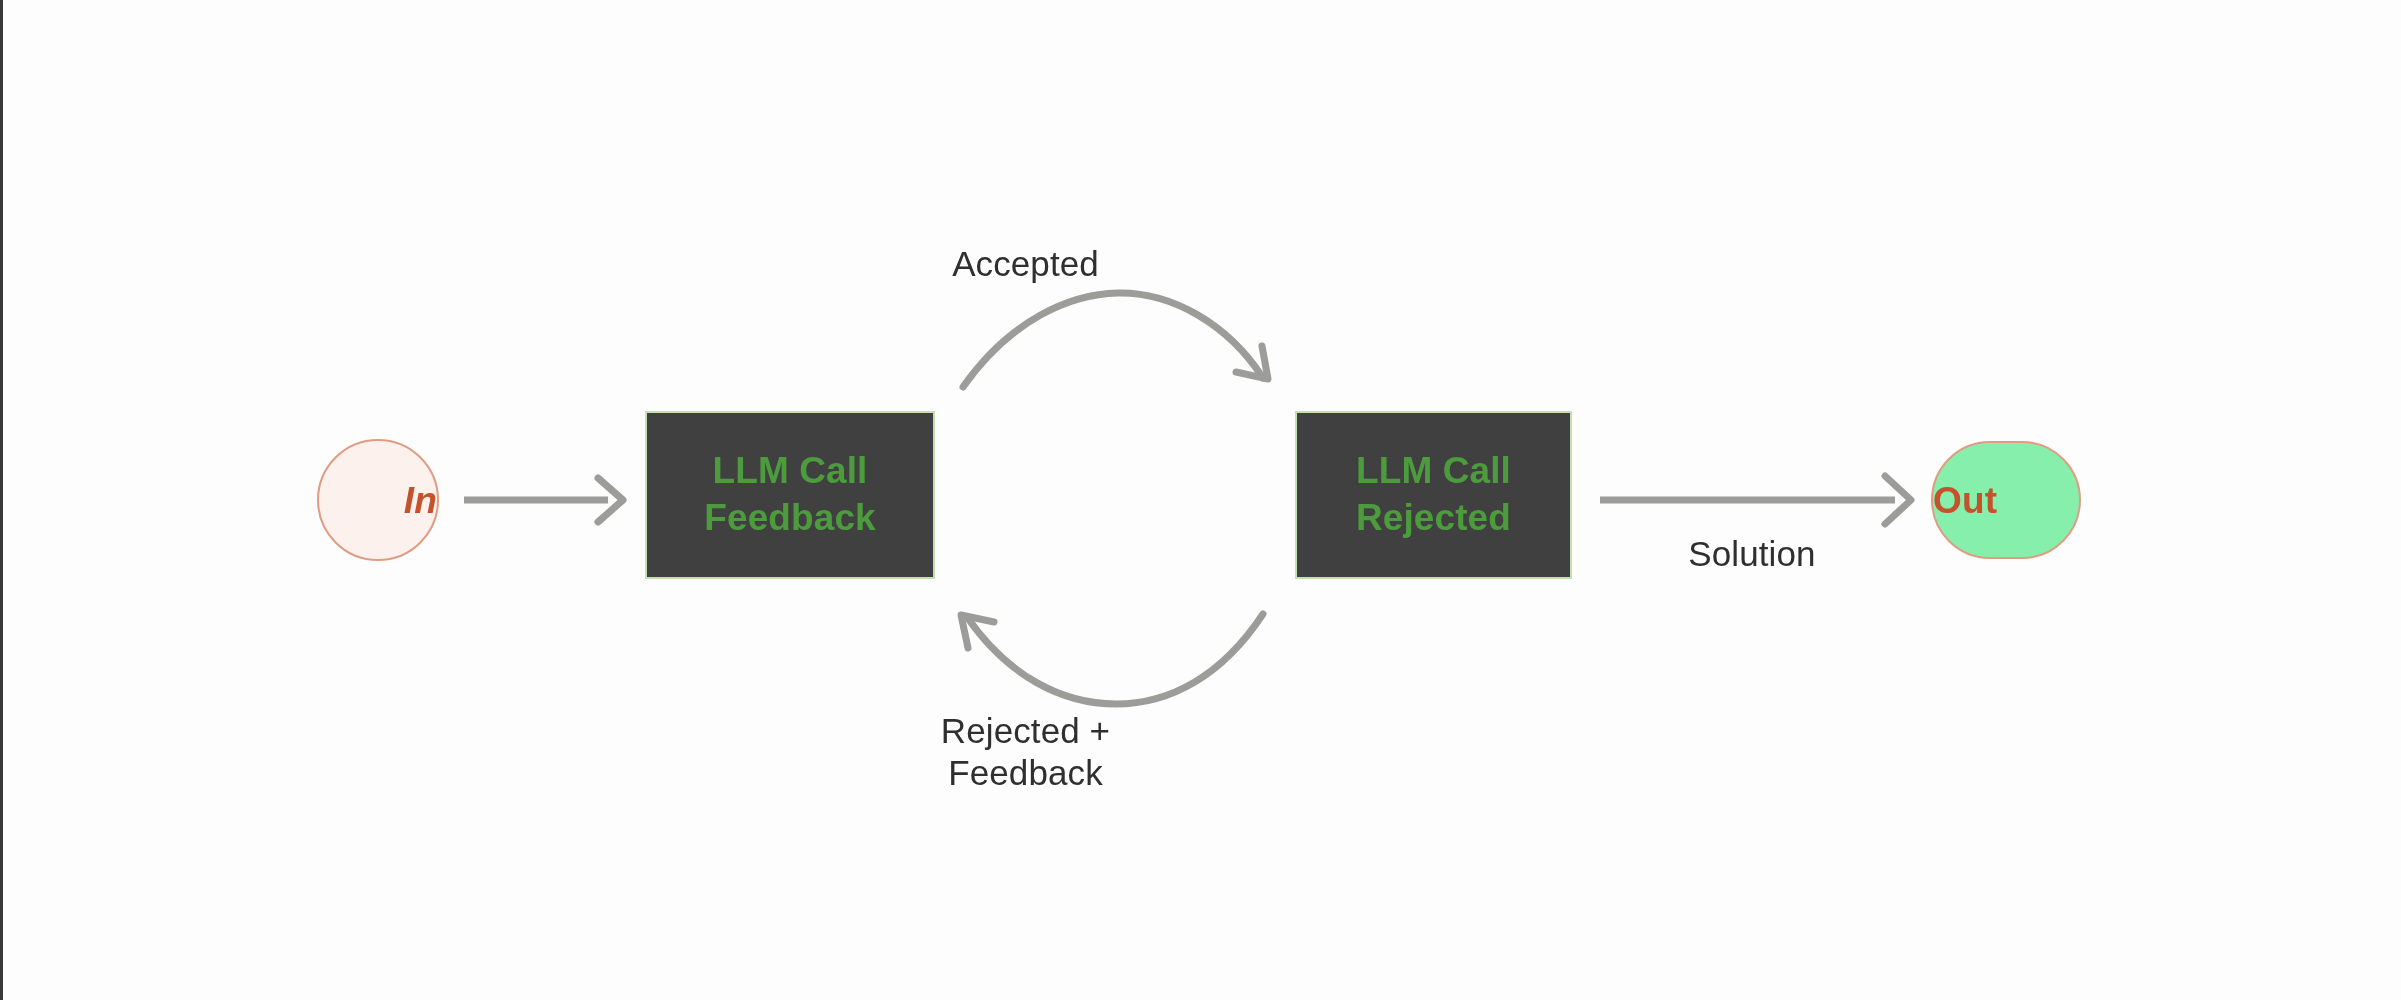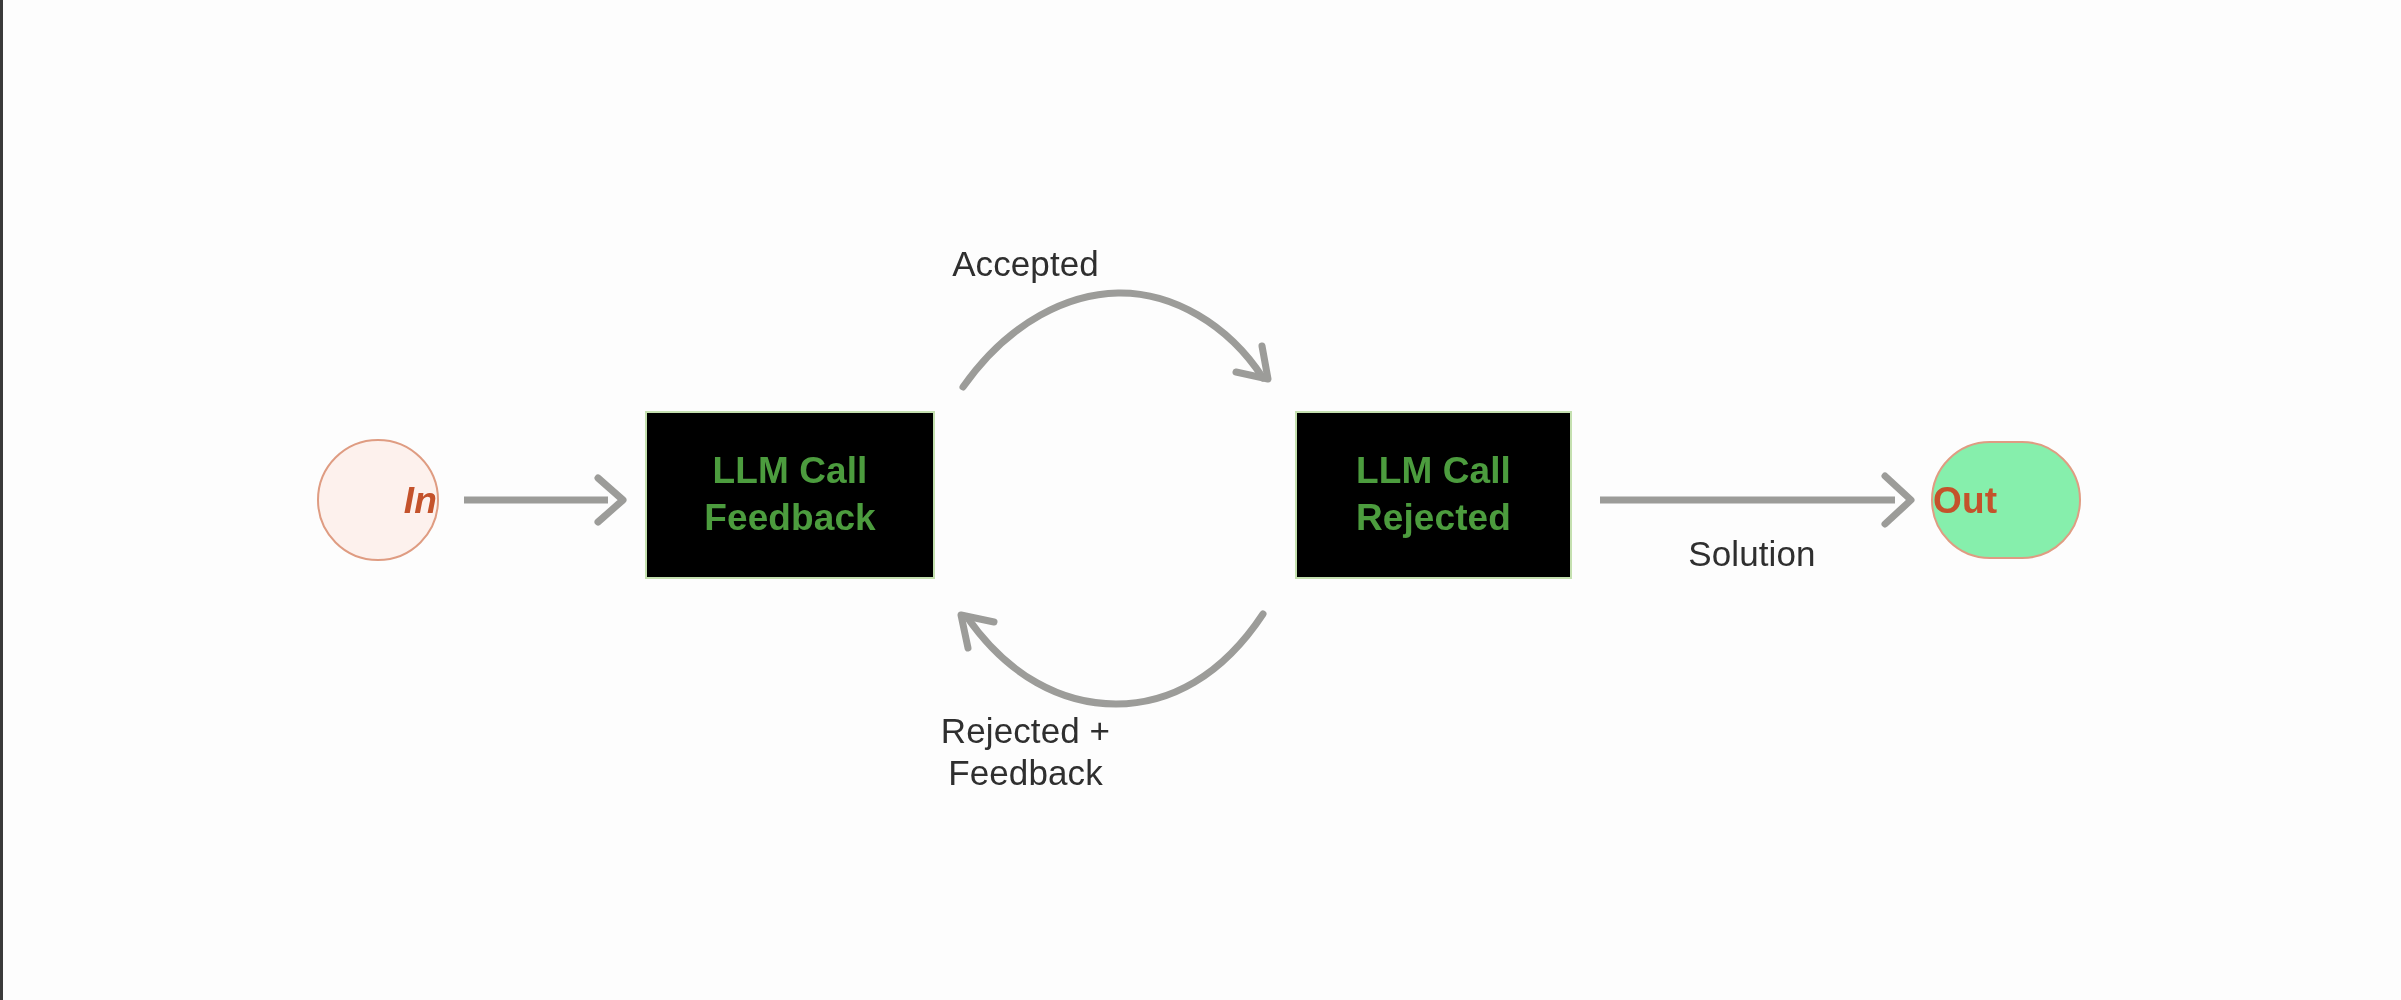"LLM Call" .llm-box { background: #000000 -> #404040 }
